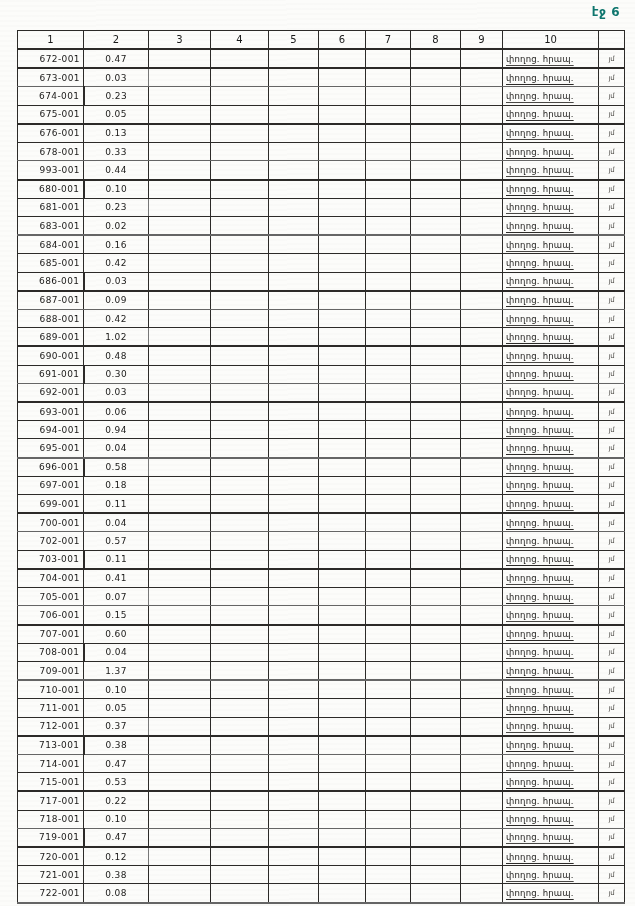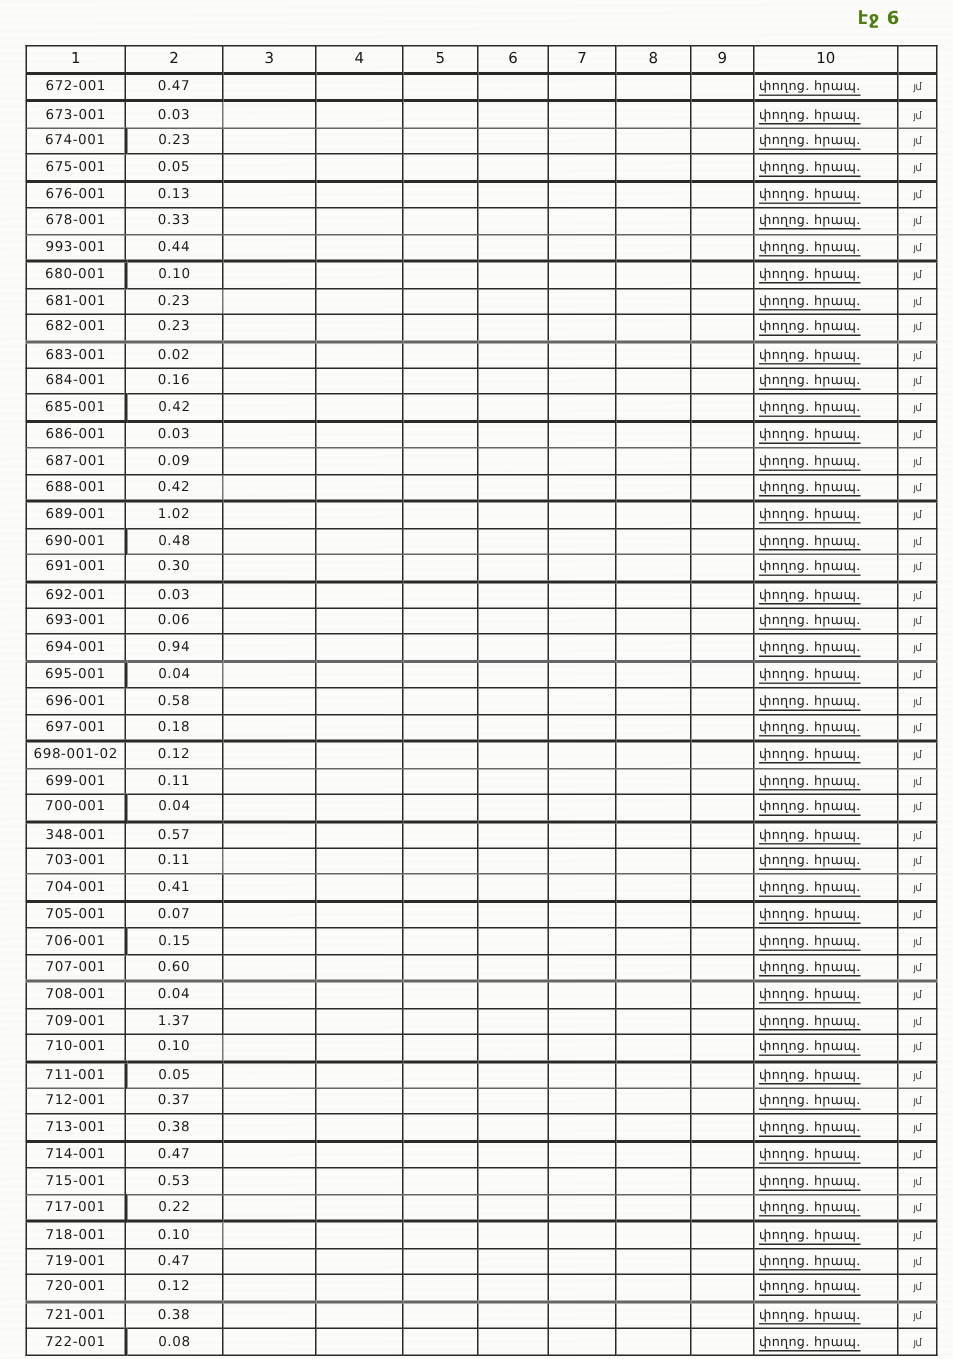"էջ 6" .page-label { color: #4d7c0f -> #0f766e; right: 35px -> 15px }
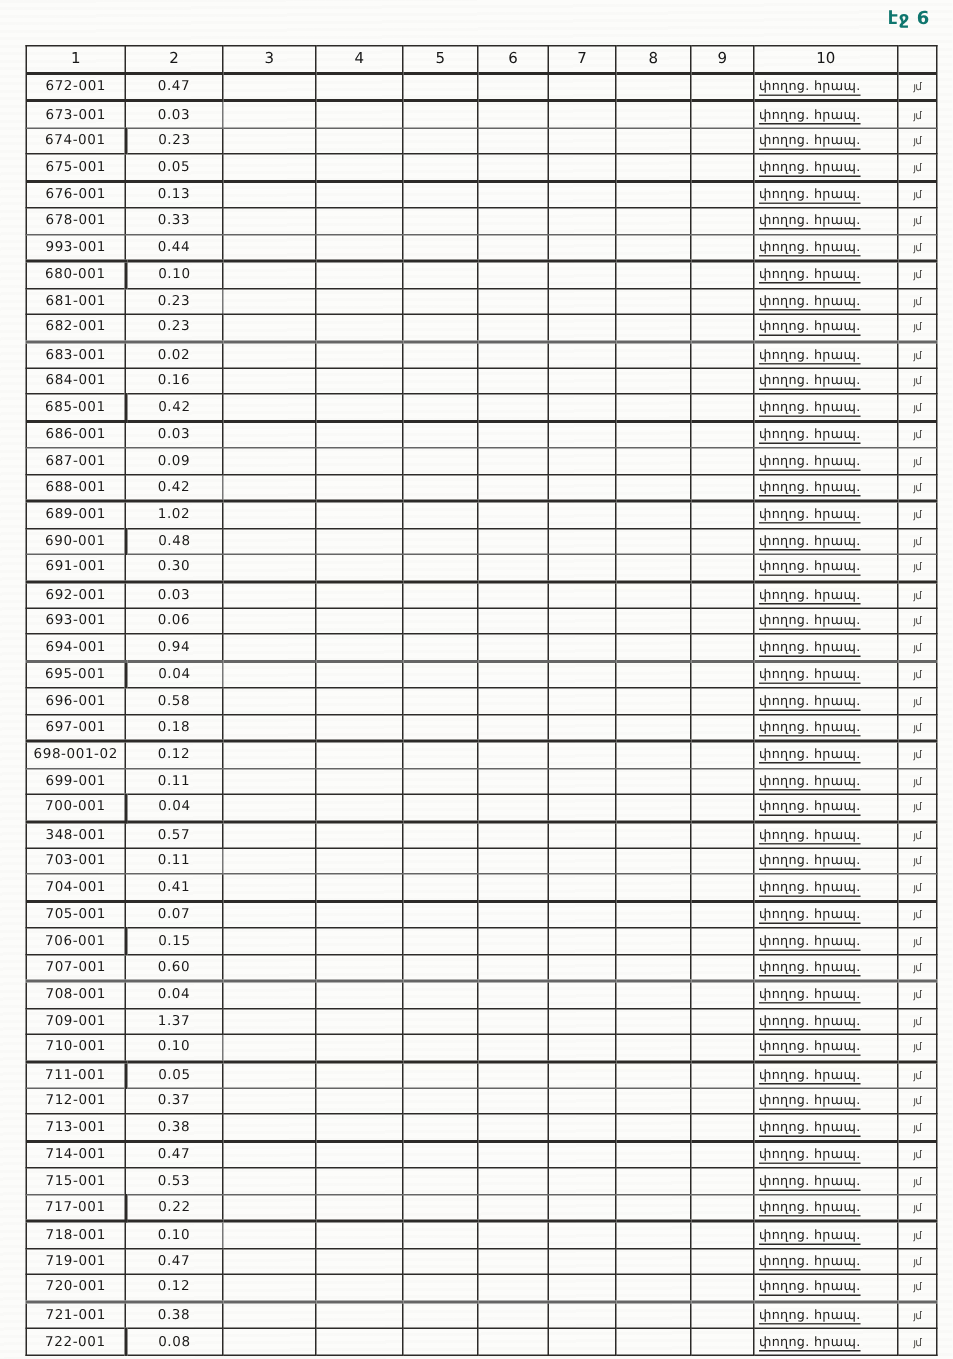"672-001" td.id-cell { text-align: center -> right }
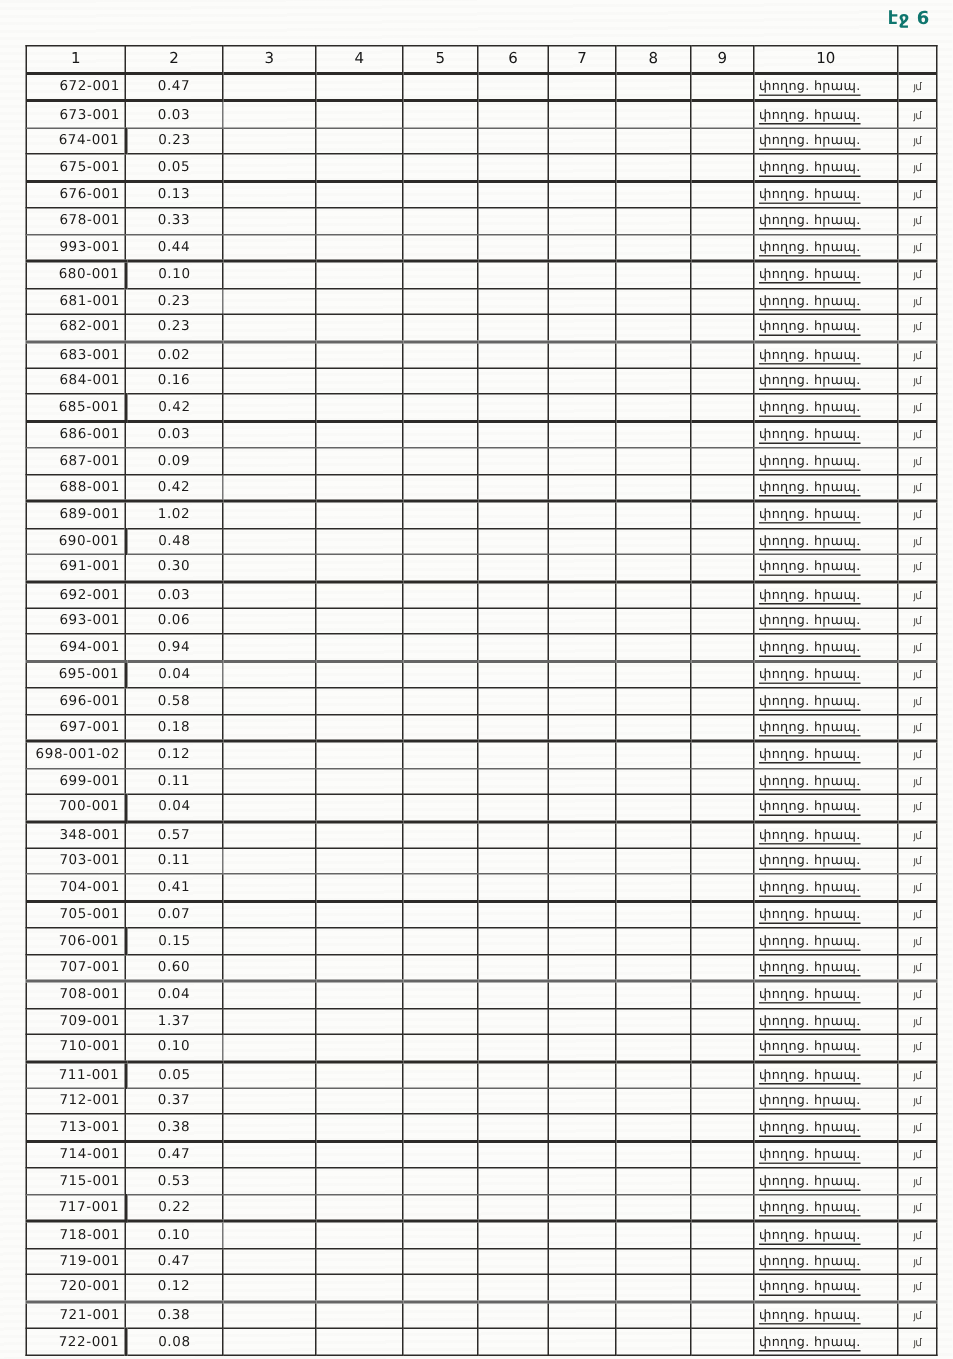"682-001" tr { html: <tr> <td>682-001</td> <td>0.23</td> <td></td> <td></td> <td></td> <td></td> <td></td> <td></td> <td></td> <td>փողոց. հրապ.</td> <td>յմ</td> </tr> -> none }
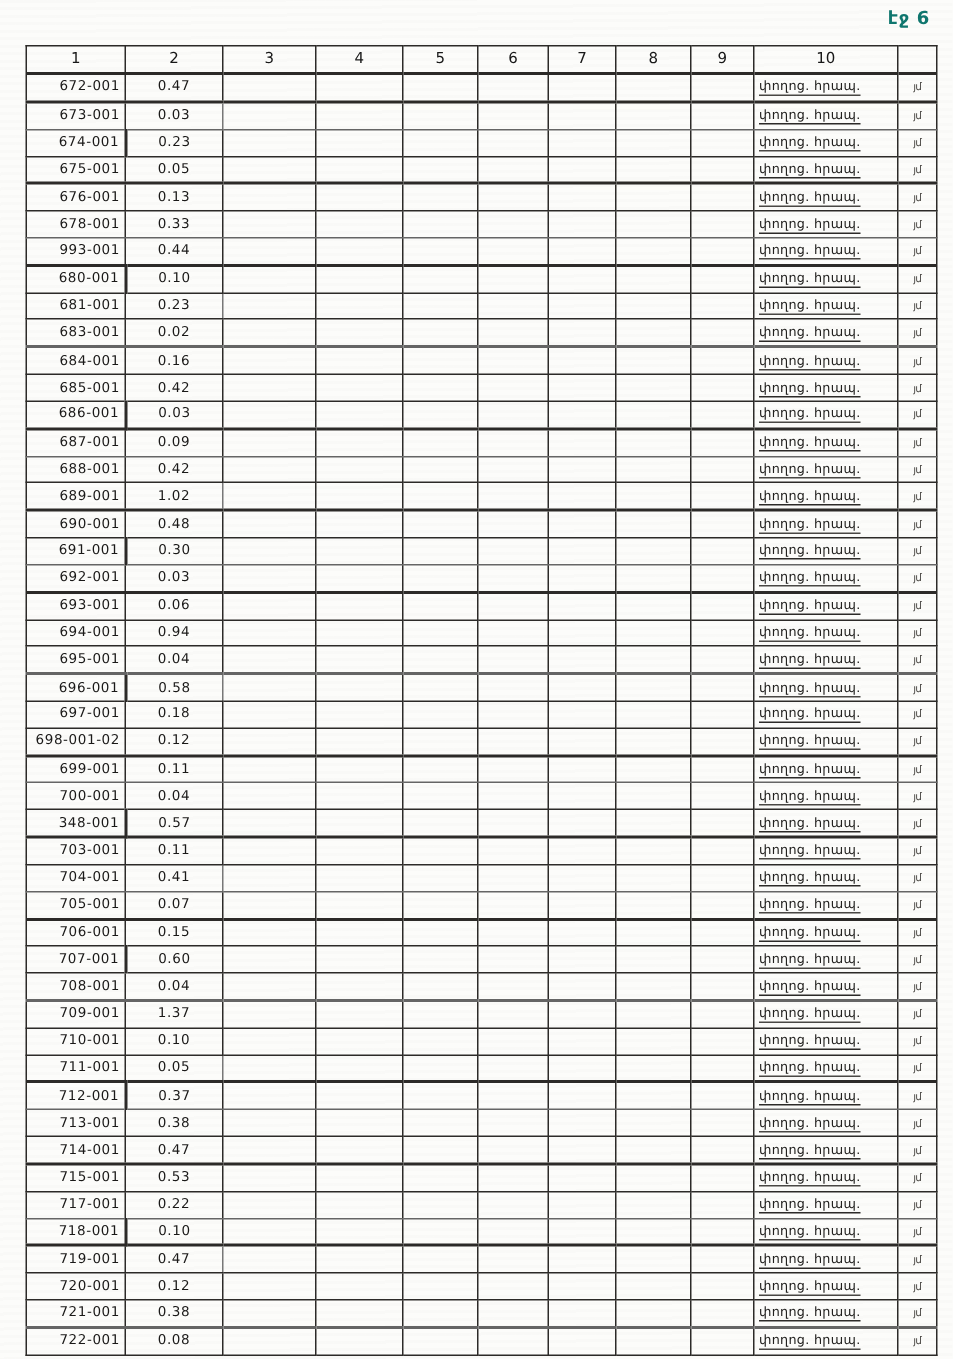"698-001-02" tr { html: <tr> <td>698-001-02</td> <td>0.12</td> <td></td> <td></td> <td></td> <td></td> <td></td> <td></td> <td></td> <td>փողոց. հրապ.</td> <td>յմ</td> </tr> -> none }
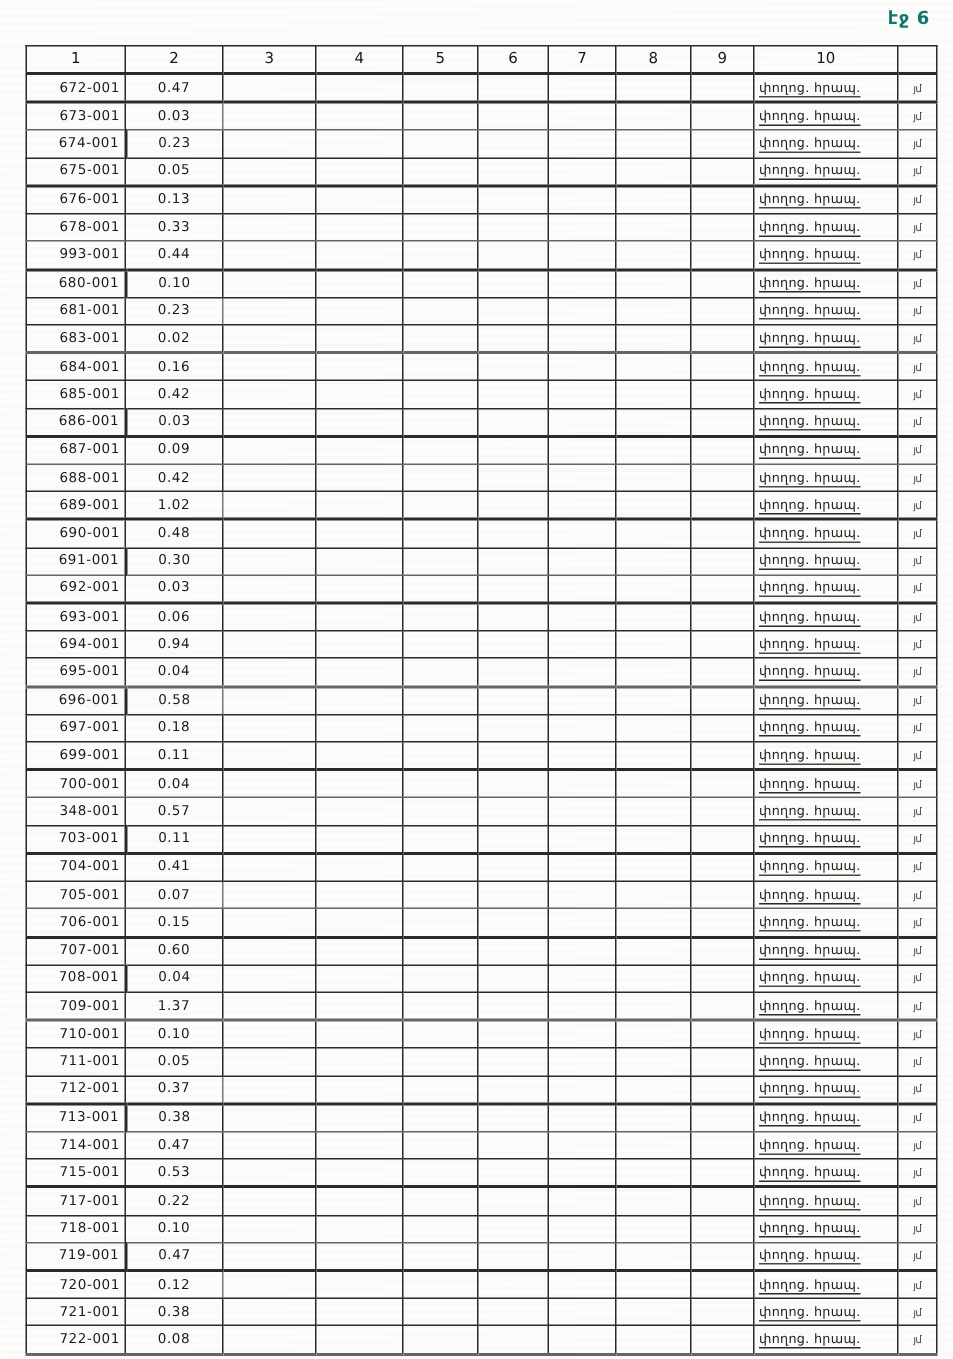"348-001" td.id-cell { text: 348-001 -> 702-001 }
